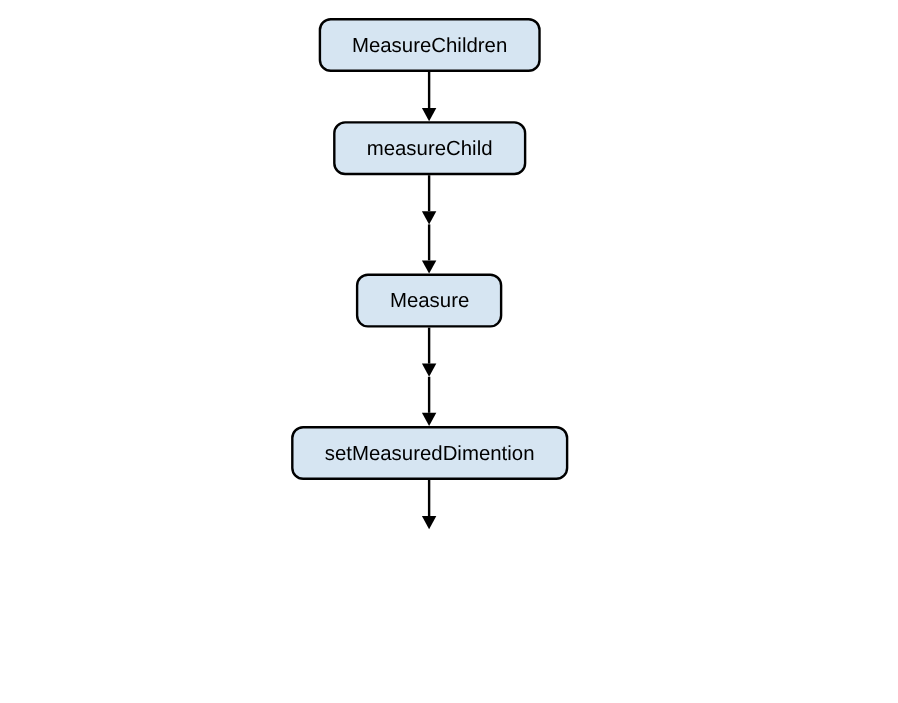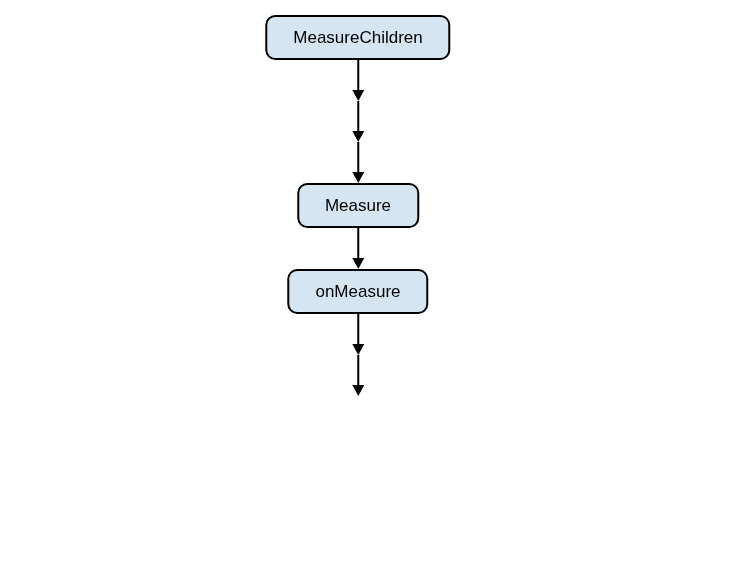"measureChild" div.node { html: none -> <div> <span>measureChild</span> </div> }
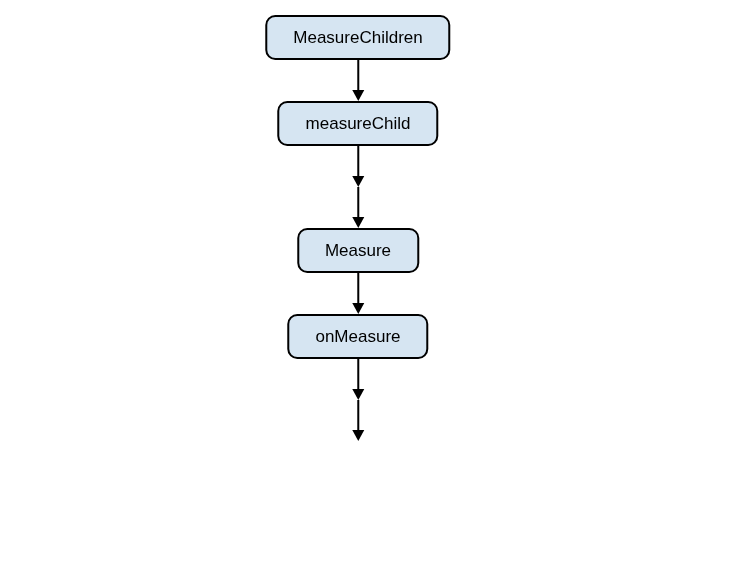"onMeasure" div.node { html: <div> <span>onMeasure</span> </div> -> none }
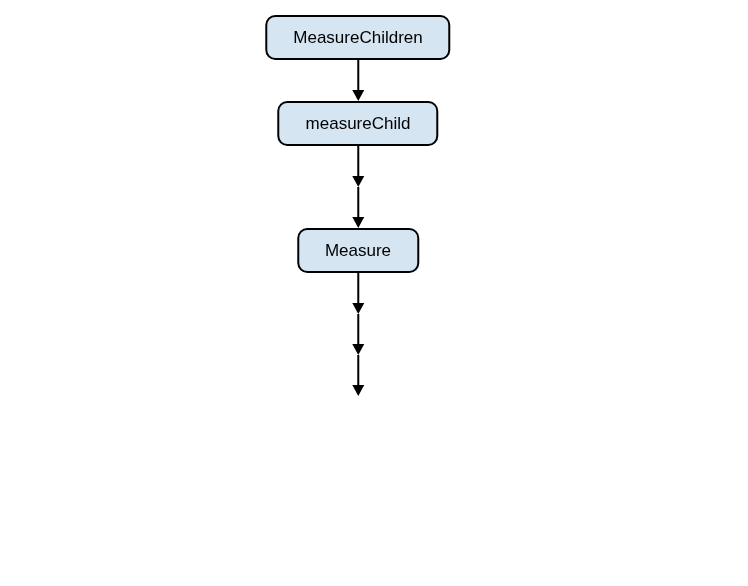"setMeasuredDimention" div.node { html: none -> <div> <span>setMeasuredDimention</span> </div> }
